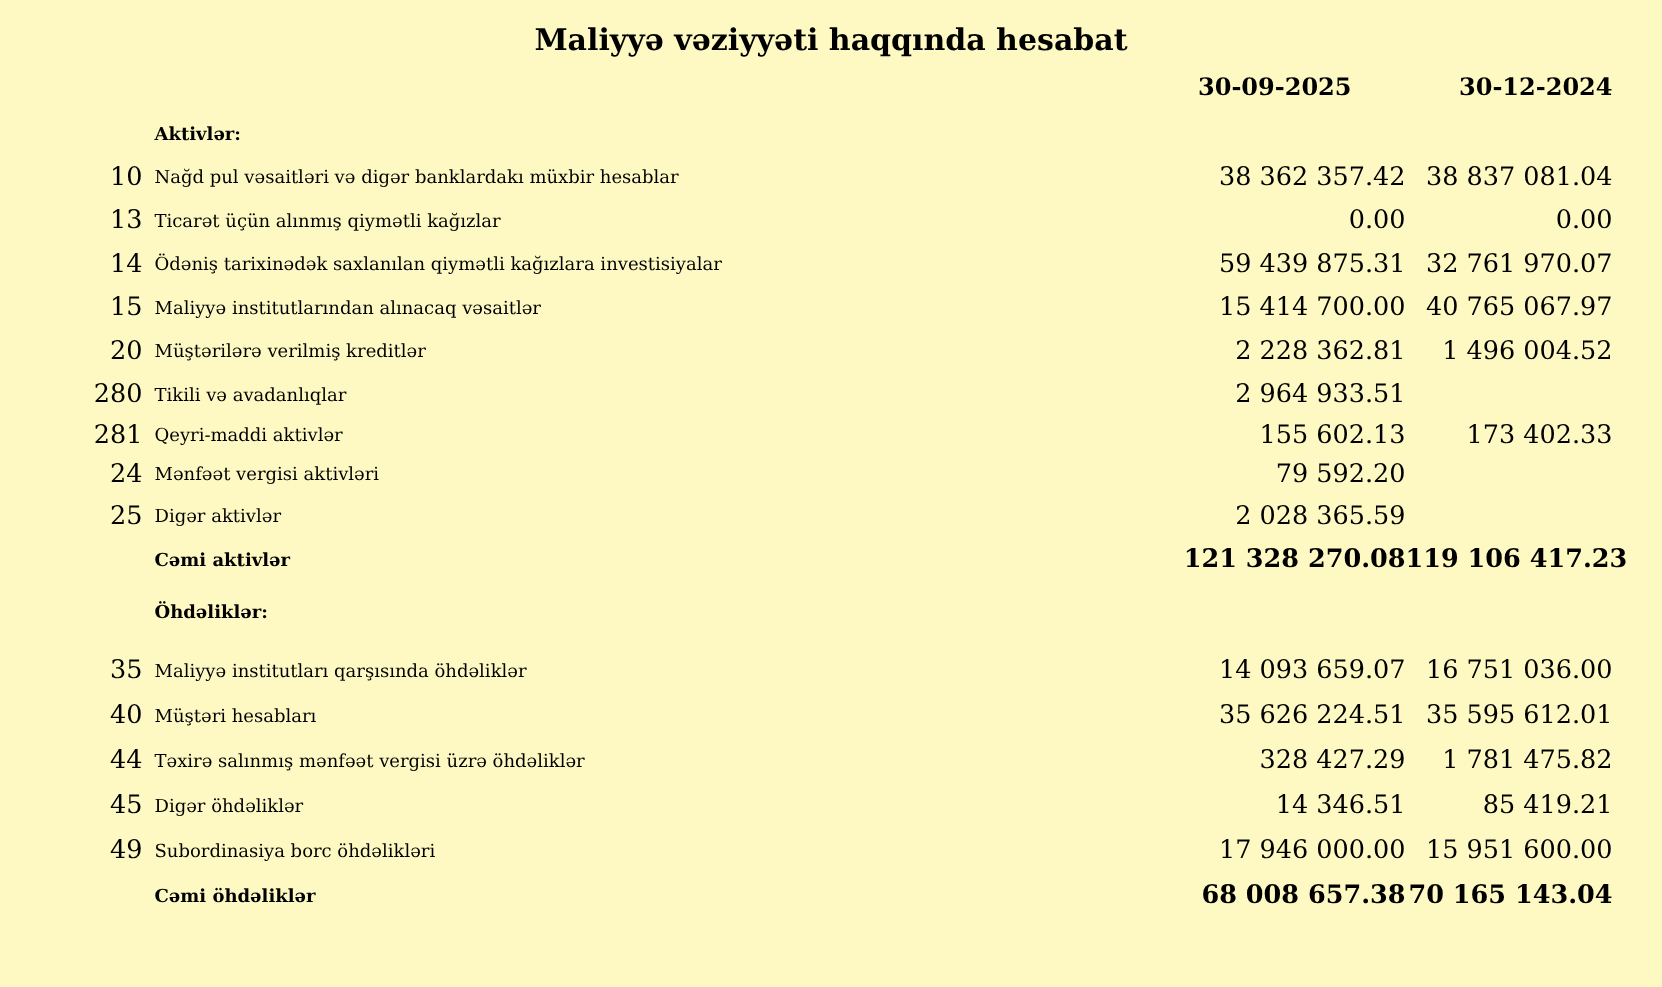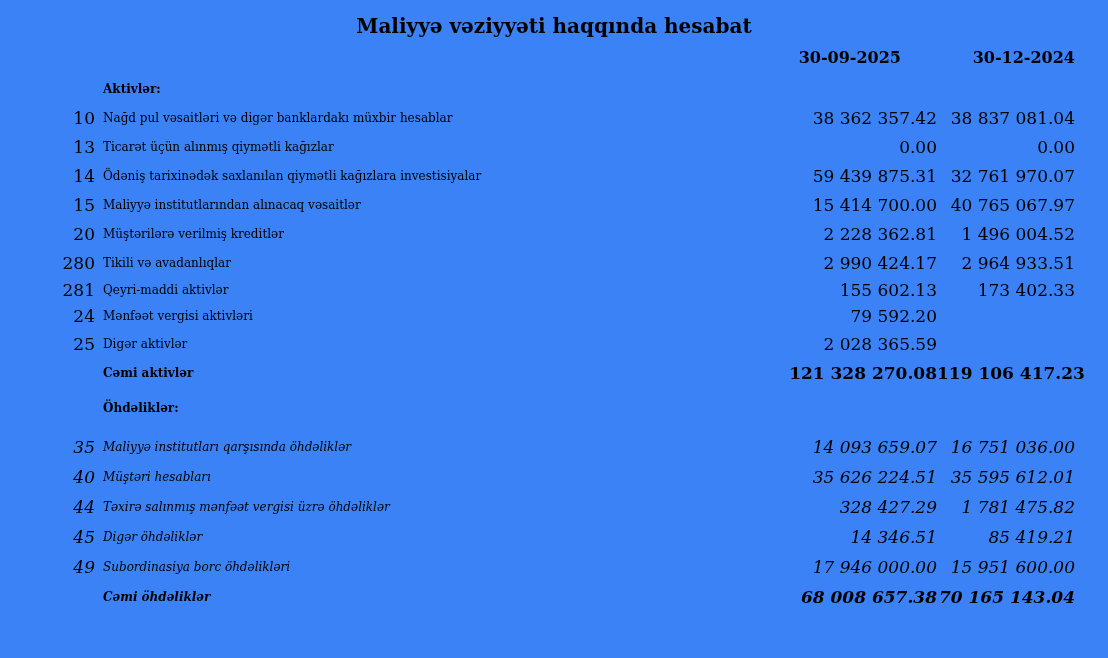"Maliyyə vəziyyəti haqqında hesabat" .page { background: #3b82f6 -> #fef9c3 }
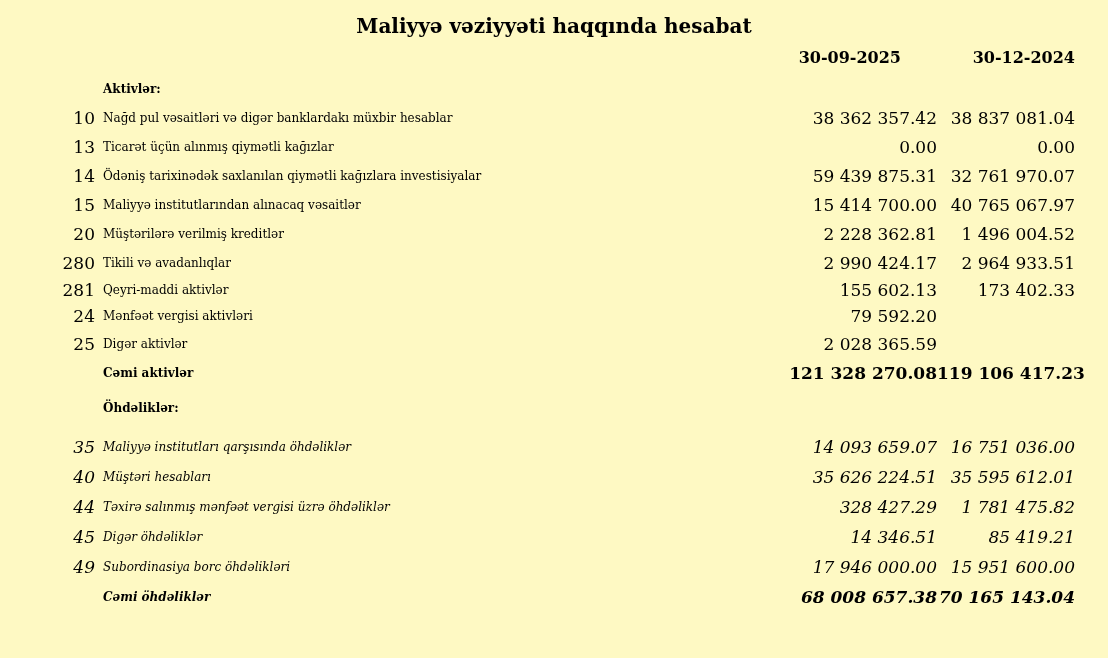"2 990 424.17" span.val { html: <span>2 990 424.17</span> -> none }
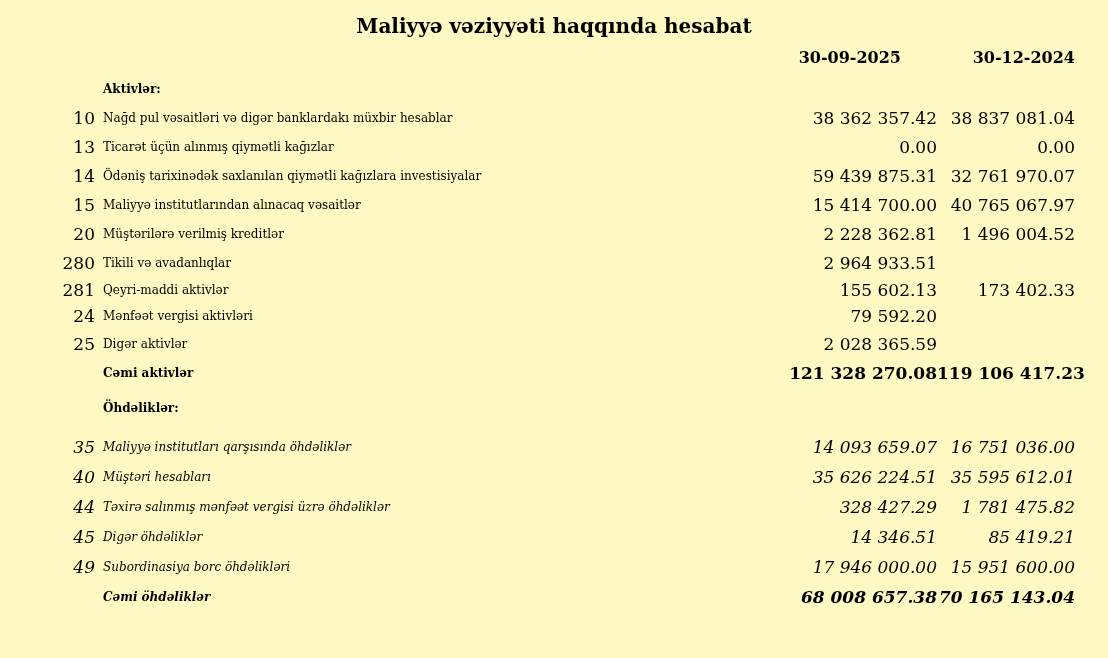"35" .row.r30 { font-style: italic -> none }
